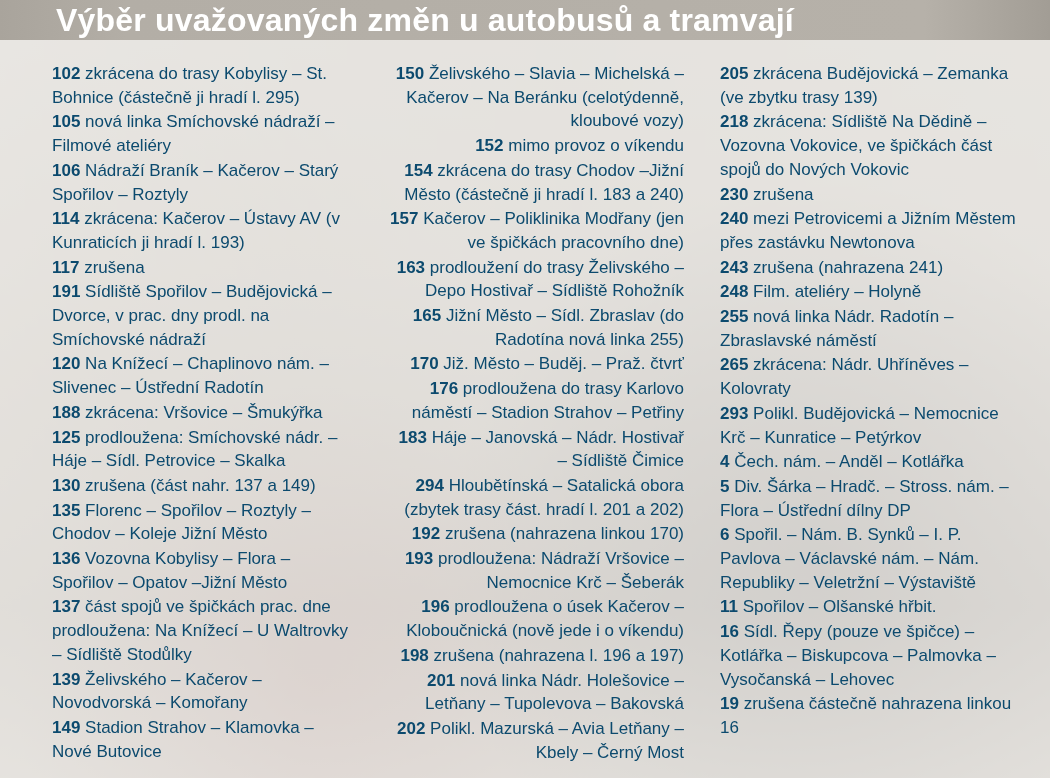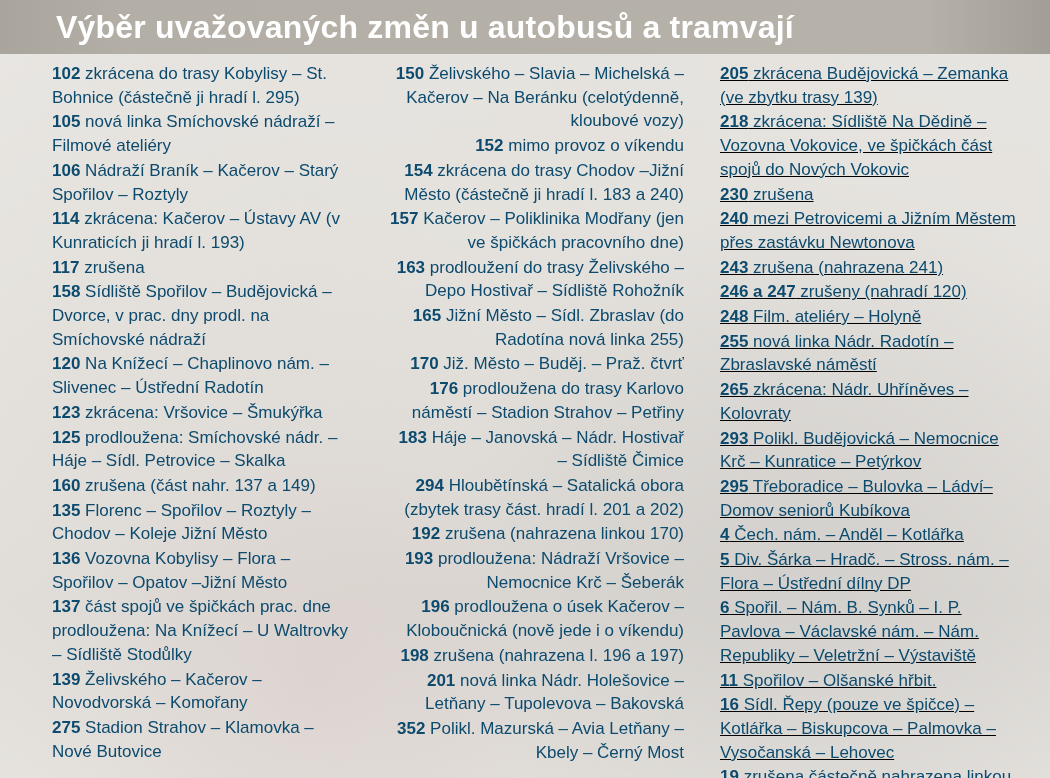"Výběr uvažovaných změn u autobusů" .title-bar { height: 54px -> 40px }
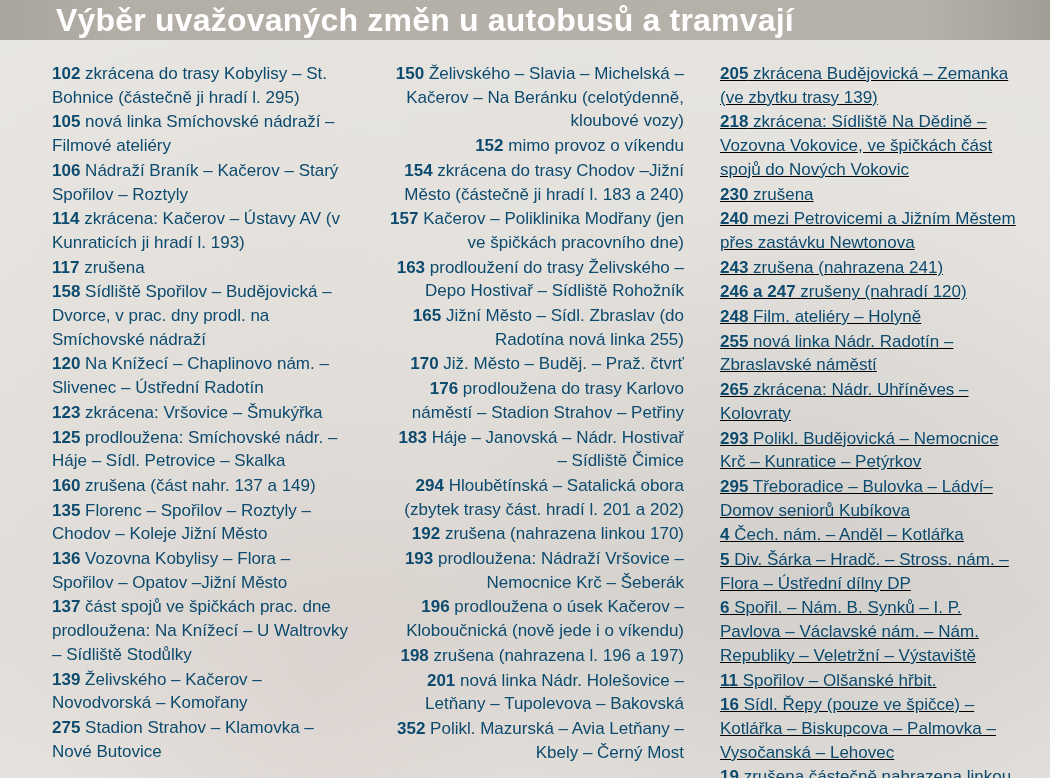"205 zkrácena Budějovická – Zemanka" .col.c3 { text-decoration: underline -> none }
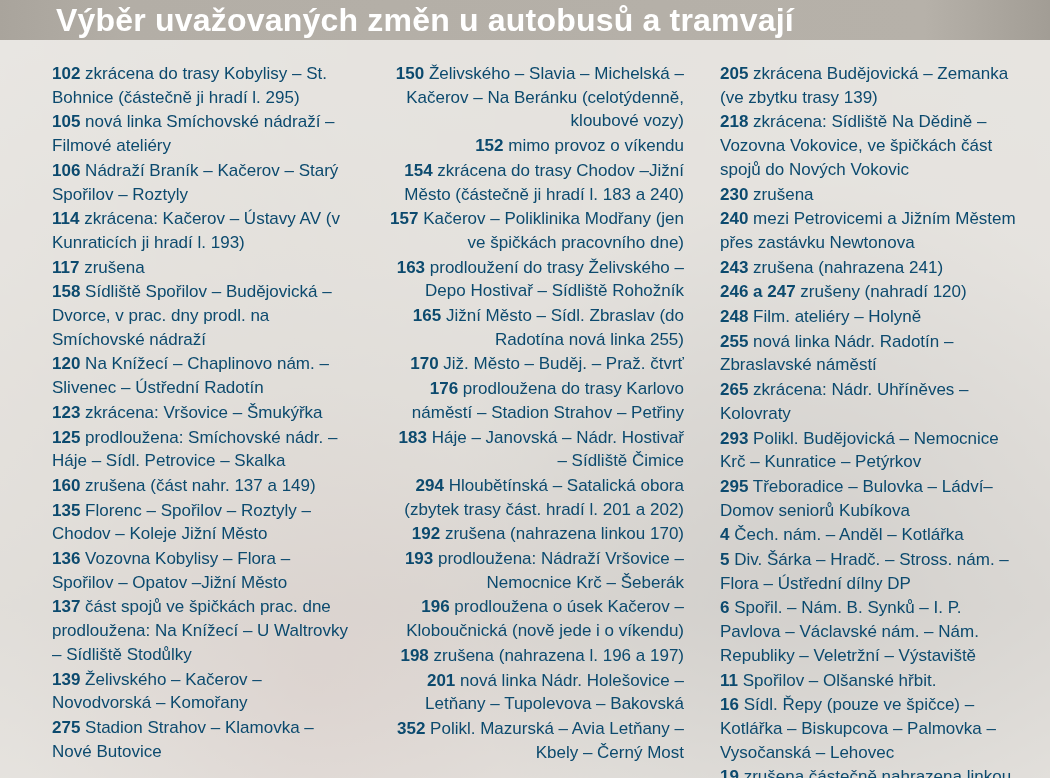"158" span.num { text: 158 -> 191 }
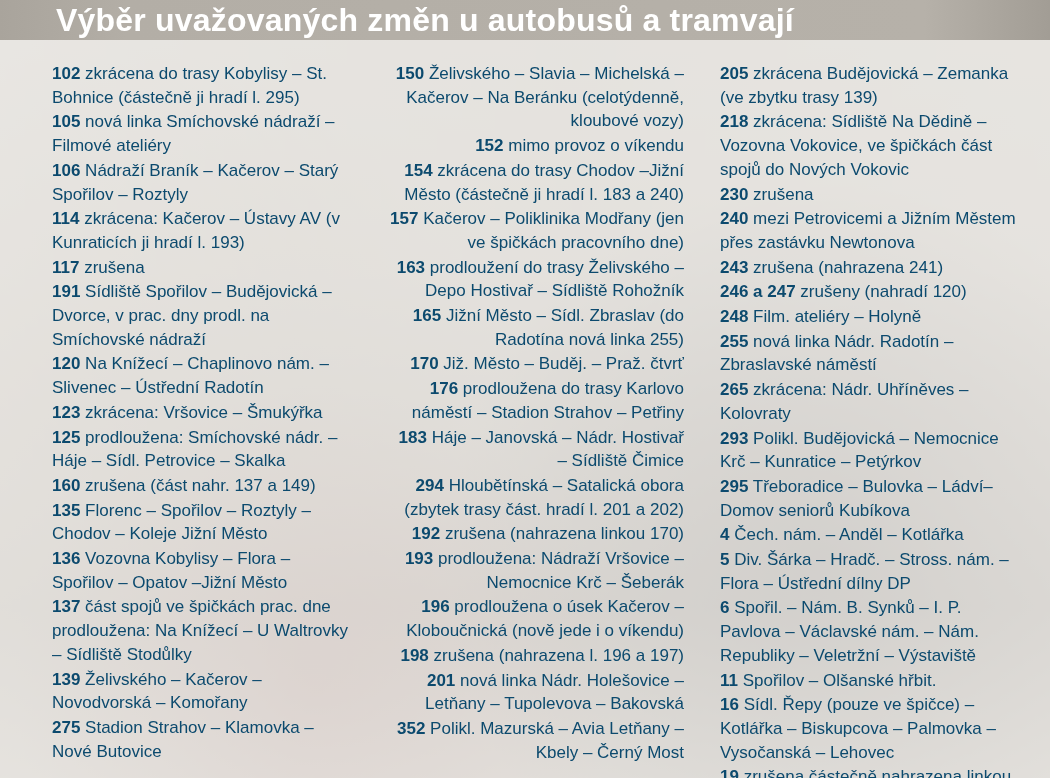"246 a 247 zrušeny (nahradí" div.entry { html: <div><span>246 a 247</span><span> zrušeny (nahradí 120)</span></div> -> none }
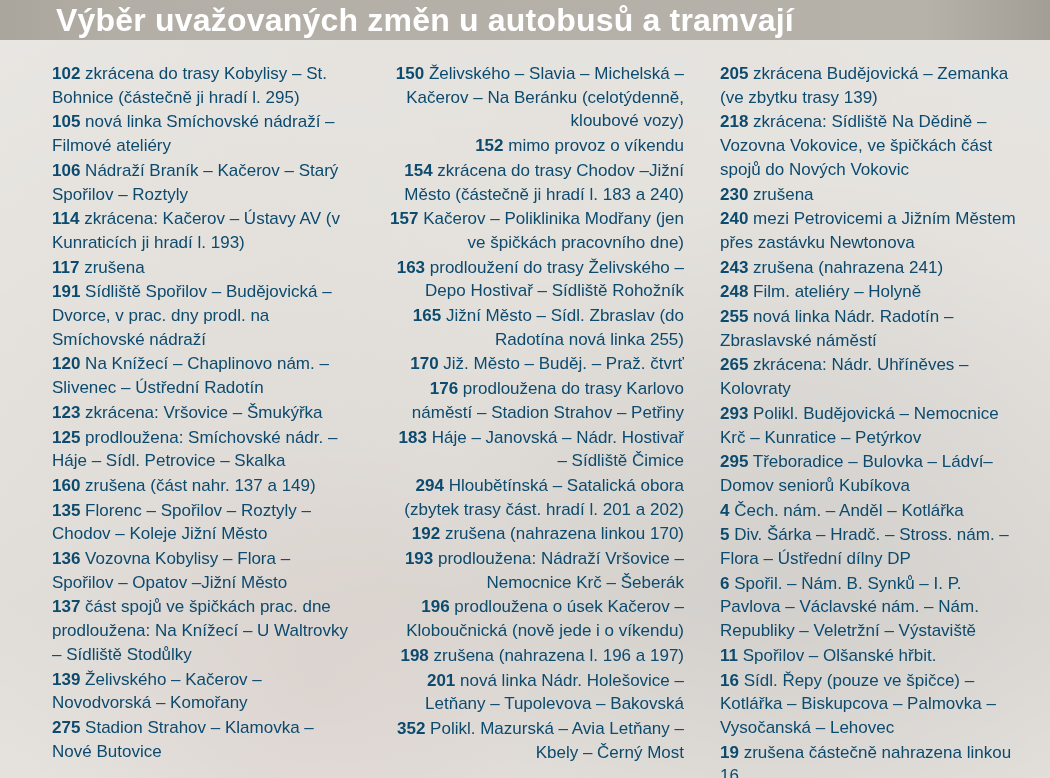"123" span.num { text: 123 -> 188 }
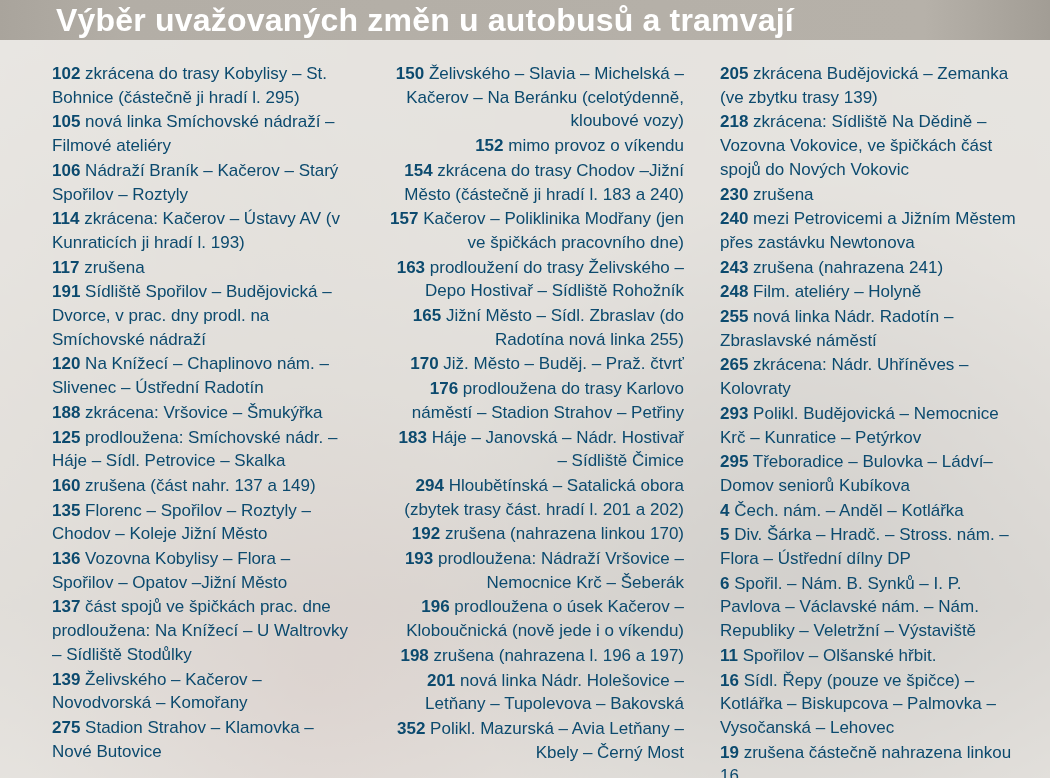"295 Třeboradice – Bulovka –" div.entry { html: <div><span>295</span><span> Třeboradice – Bulovka – Ládví– Domov seniorů Kubíkova</span></div> -> none }
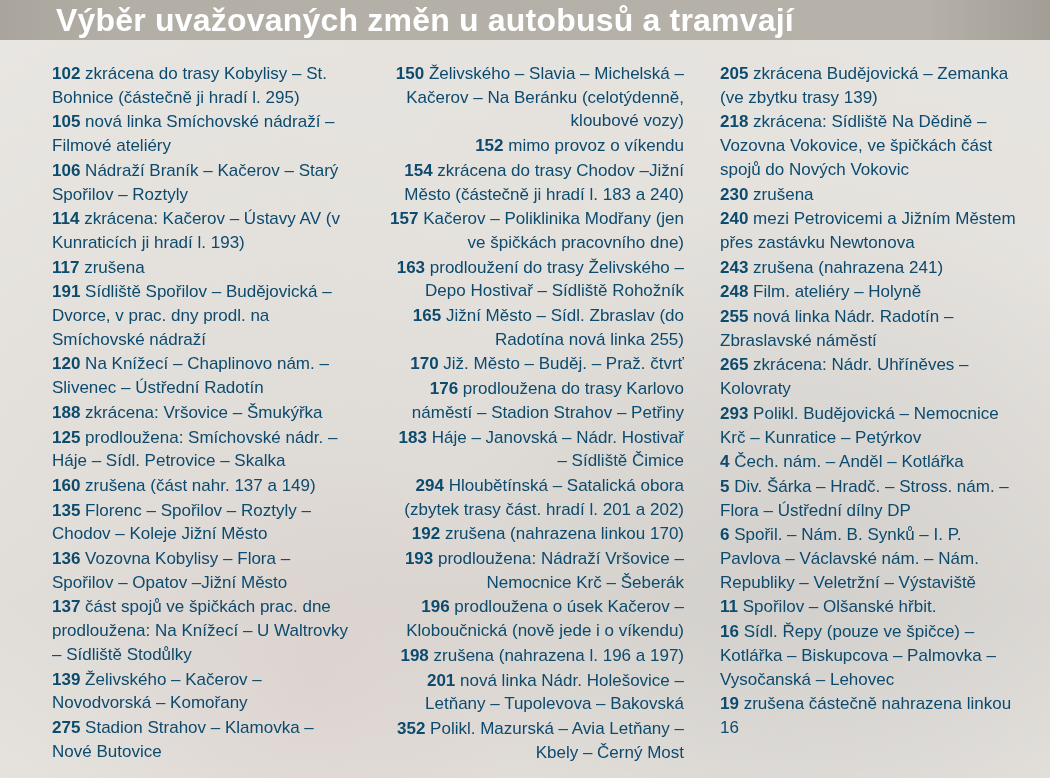"160" span.num { text: 160 -> 130 }
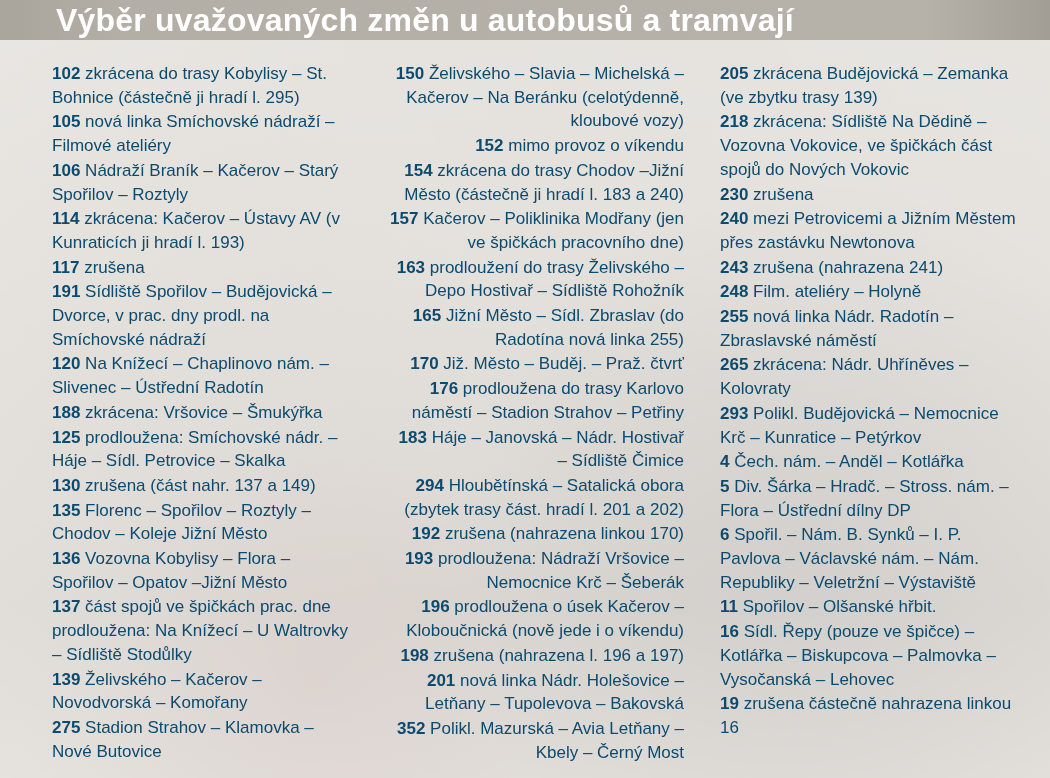"275" span.num { text: 275 -> 149 }
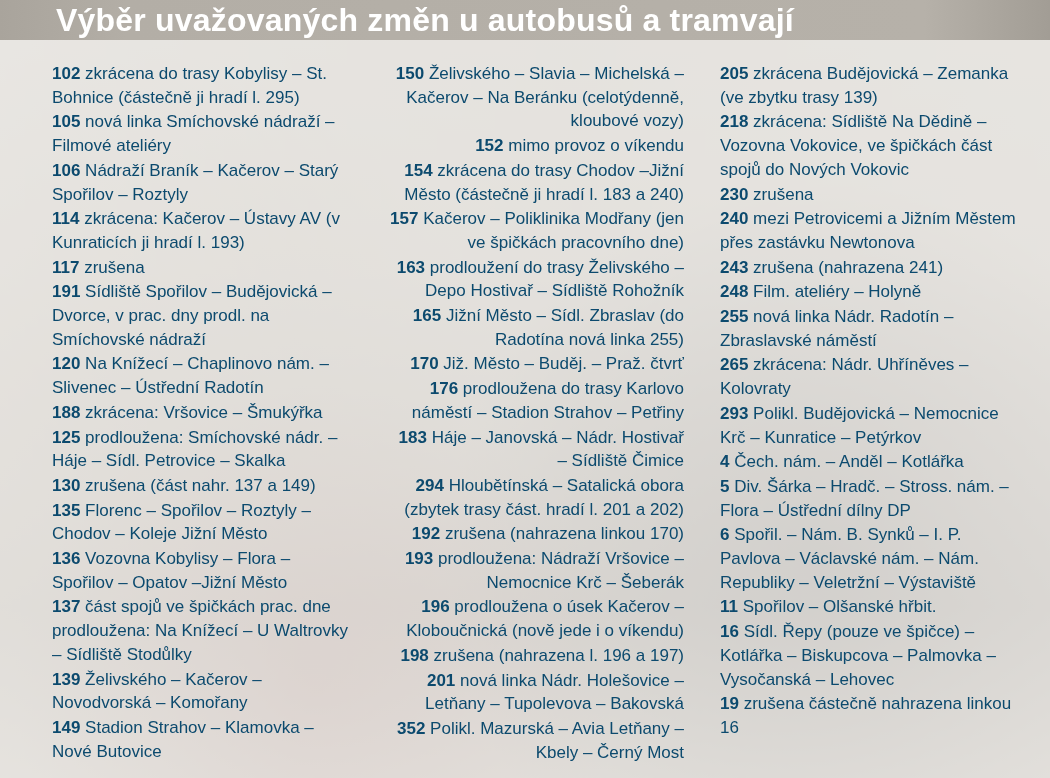"352" span.num { text: 352 -> 202 }
